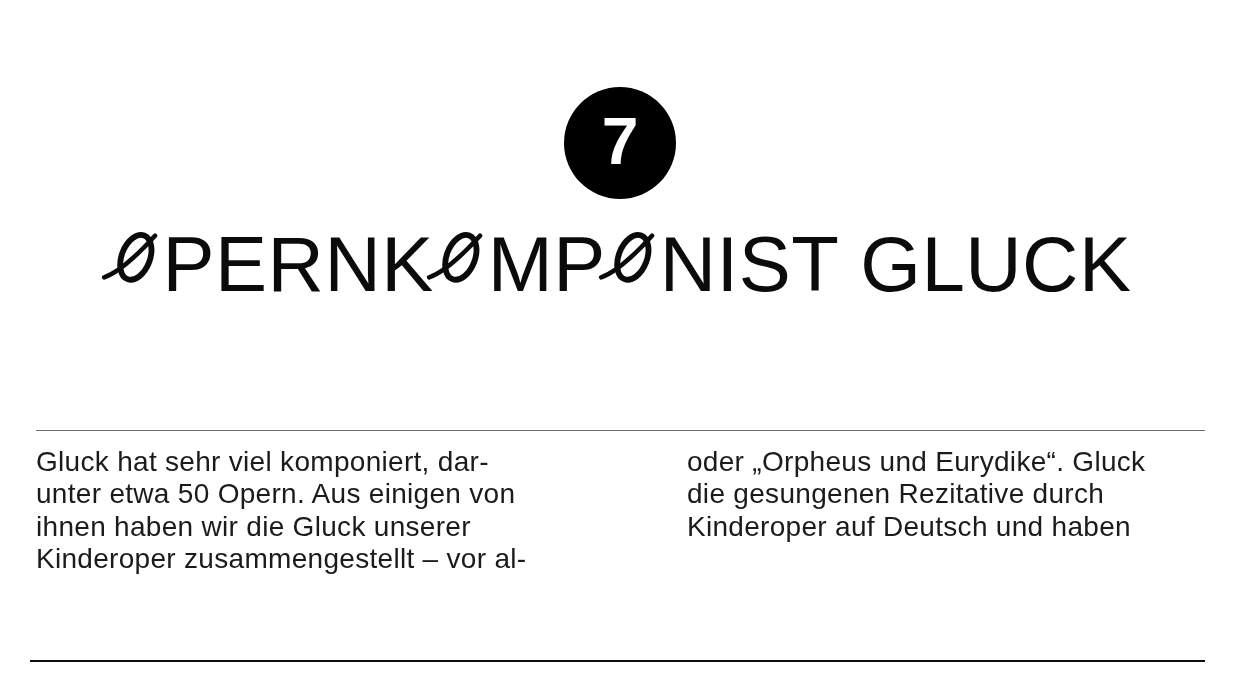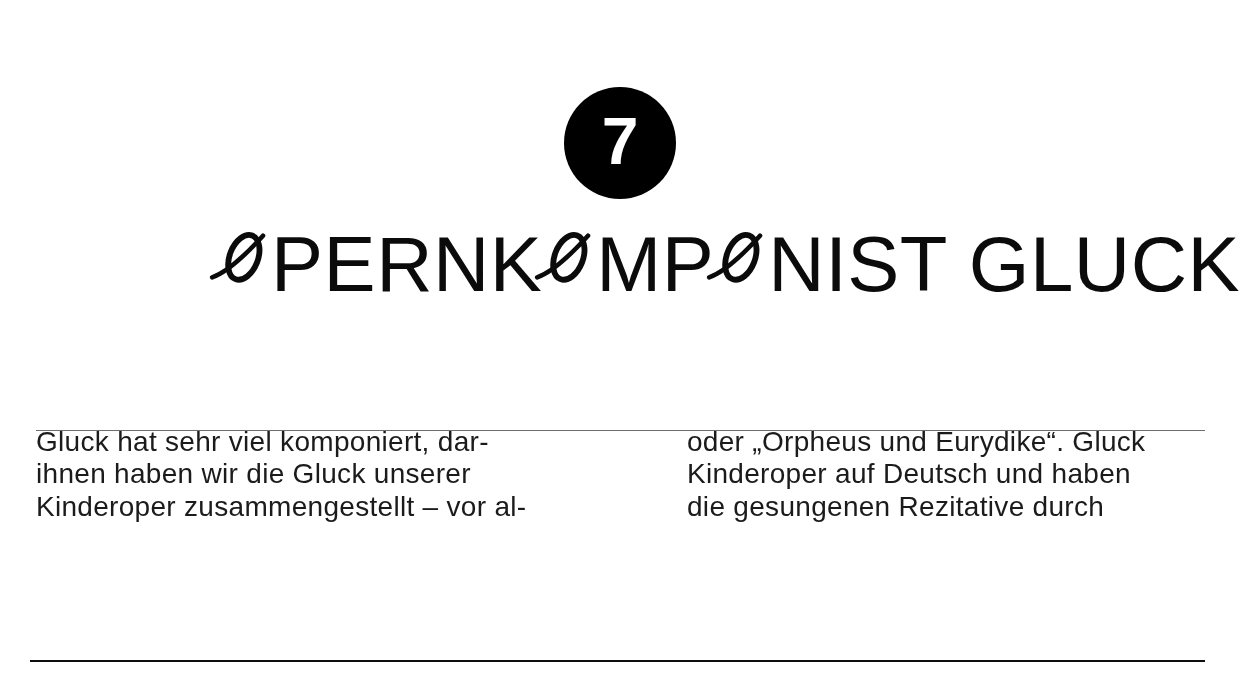"PERNK MP NIST GLUCK" .heading { text-align: right -> center }
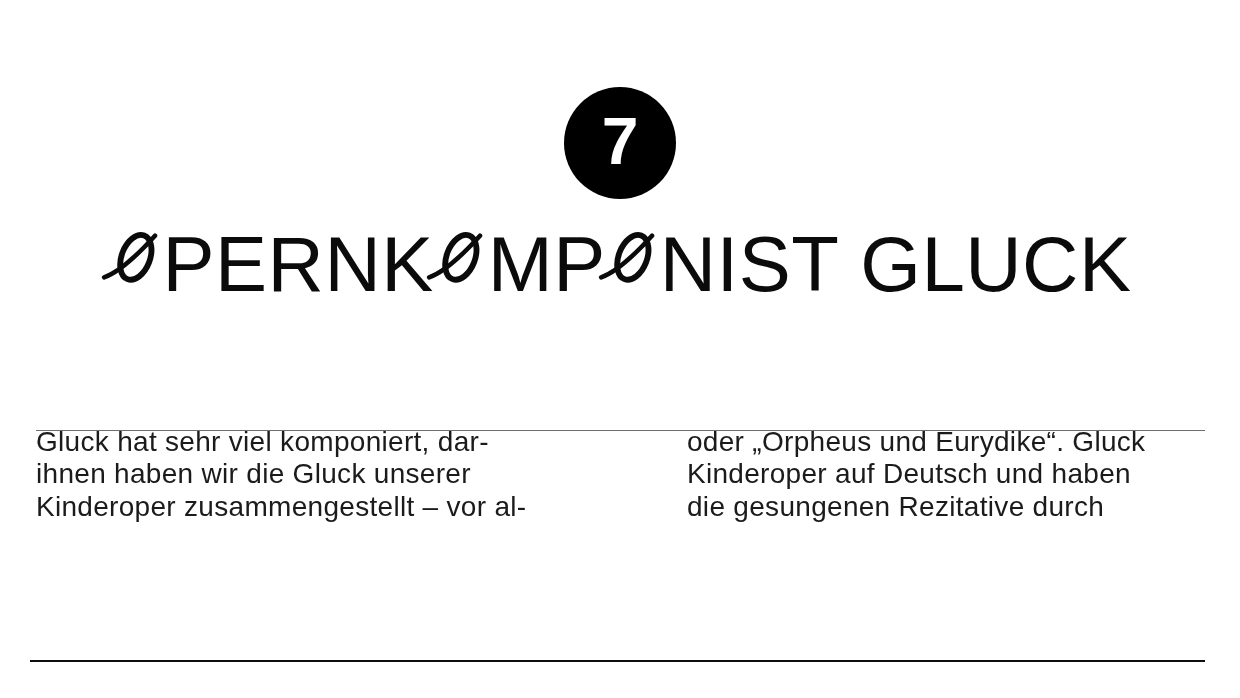"Gluck hat sehr viel komponiert," .col { top: 426px -> 446px }
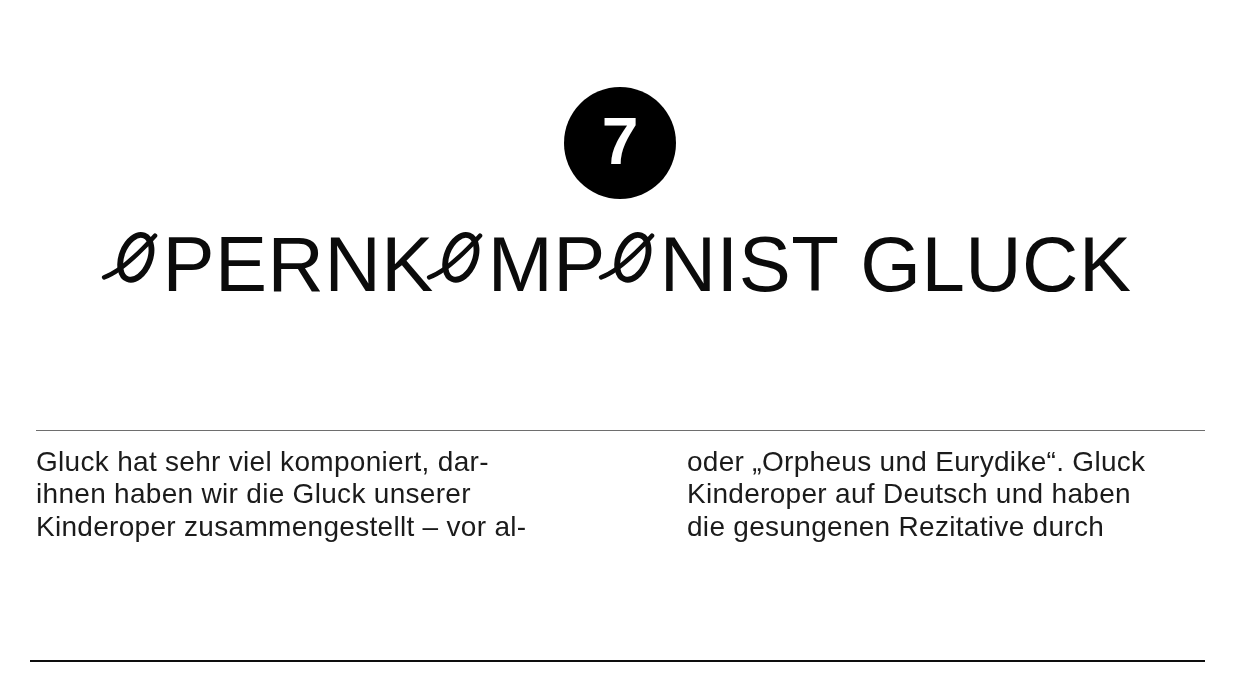"unter etwa 50 Opern. Aus" div { html: none -> <div>unter etwa 50 Opern. Aus einigen von</div> }
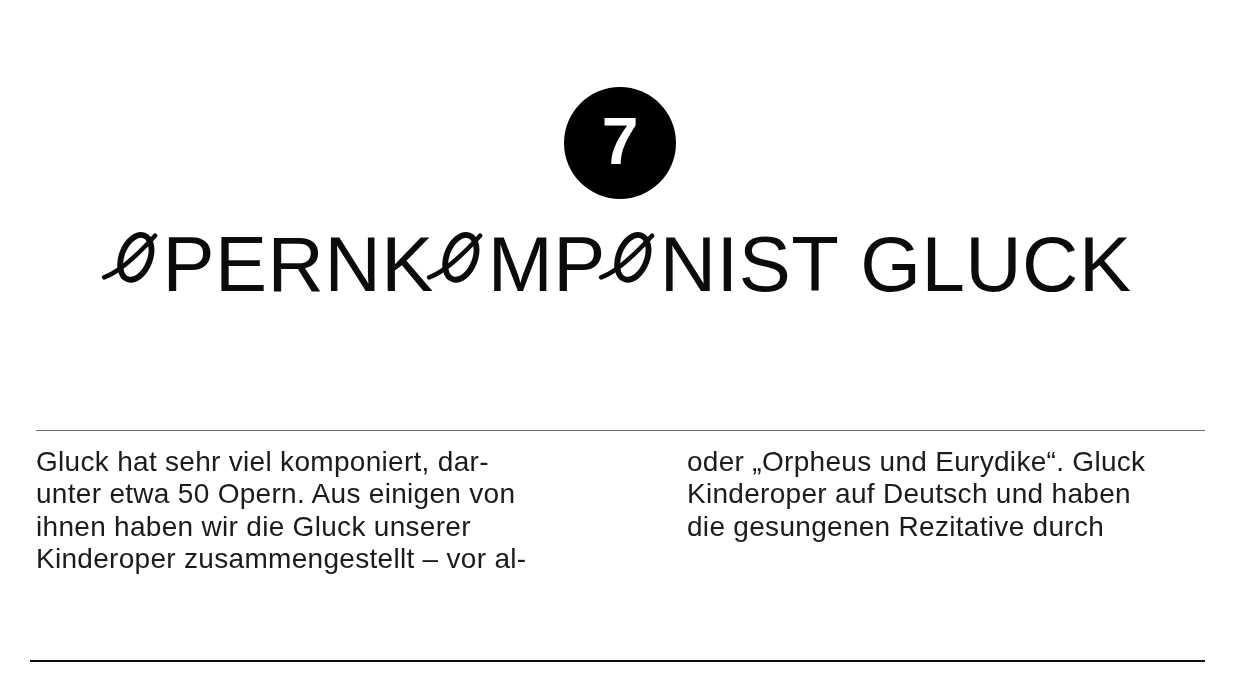"Kinderoper auf Deutsch und haben" div { order: before "die gesungenen Rezitative durch" -> after "die gesungenen Rezitative durch" }
